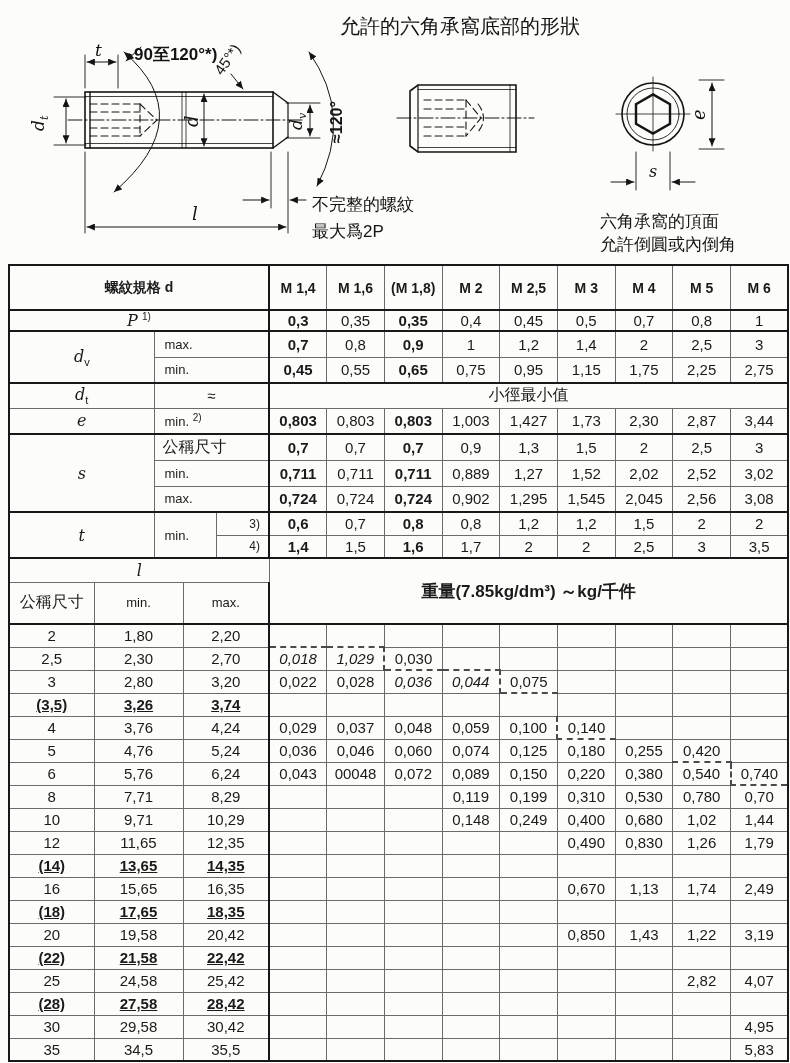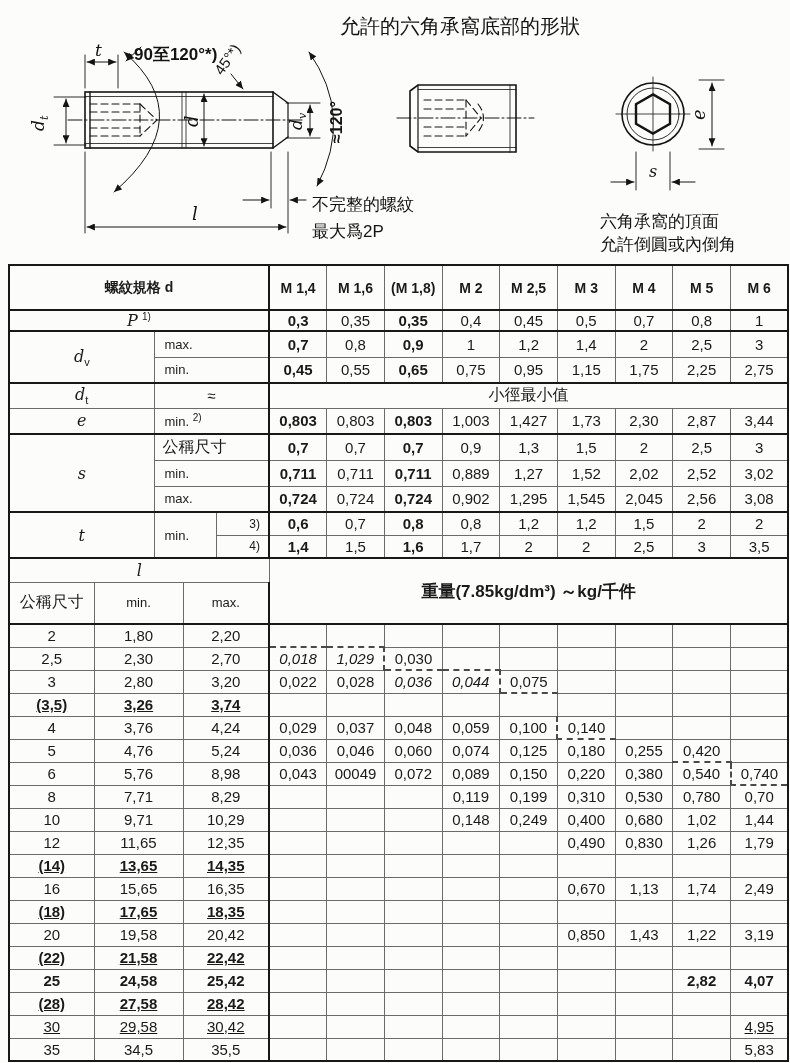"8,98" td.thr { text: 8,98 -> 6,24 }
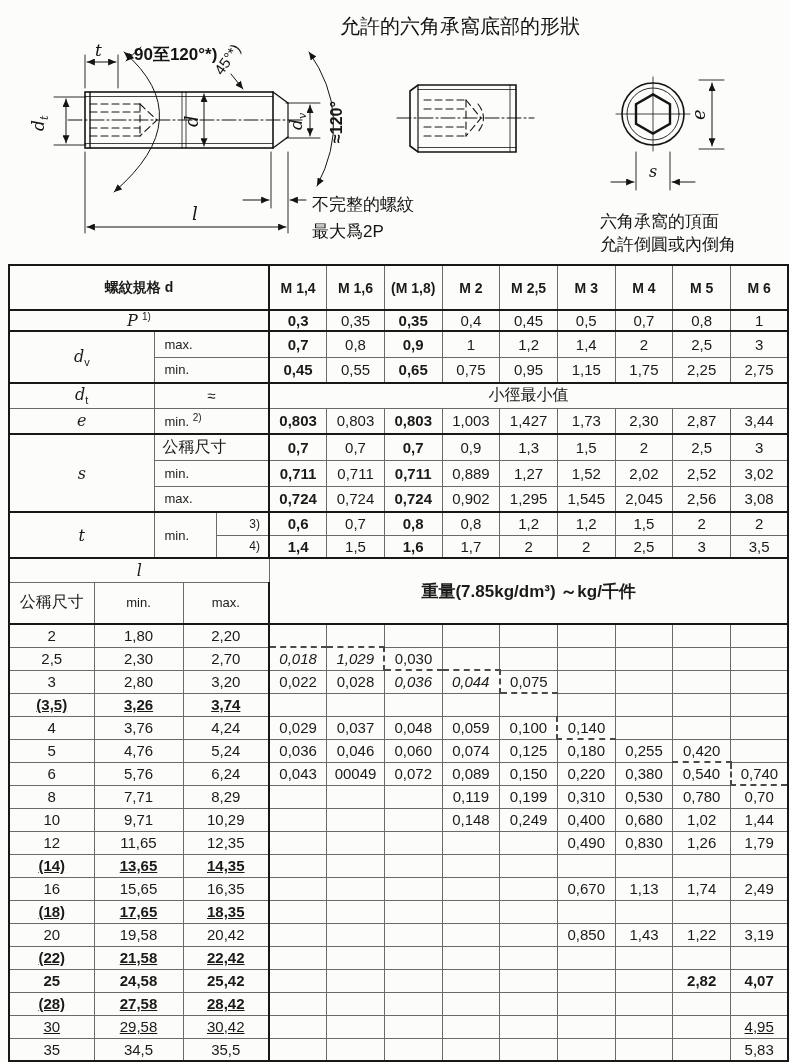"00049" td { text: 00049 -> 00048 }
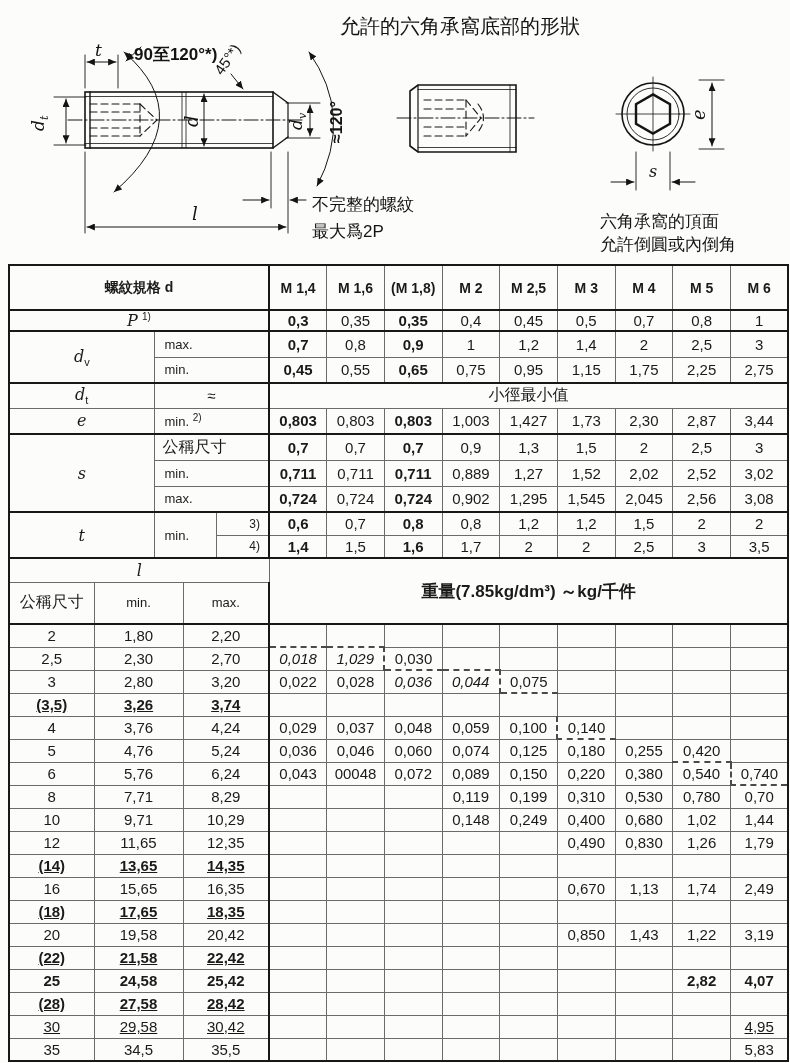"25" tr { font-weight: bold -> none }
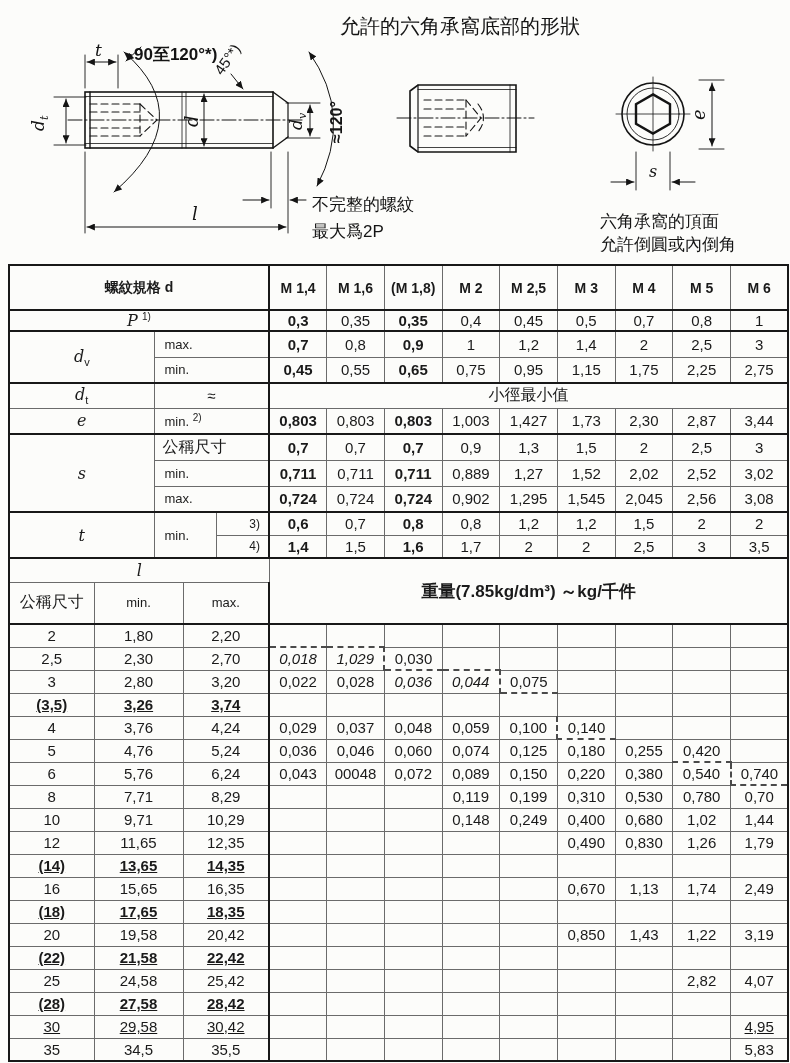"30" tr { text-decoration: underline -> none }
